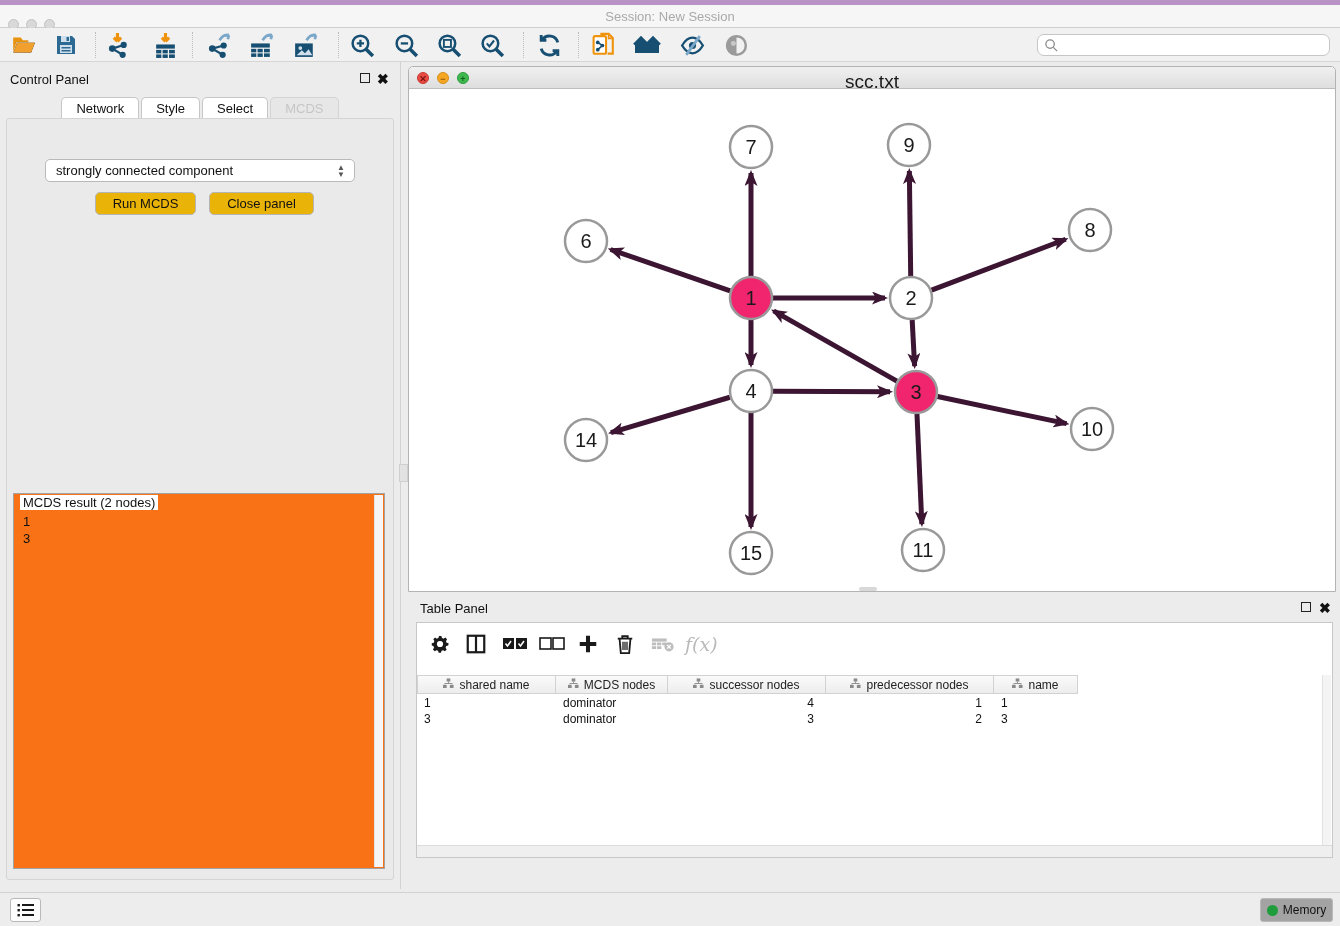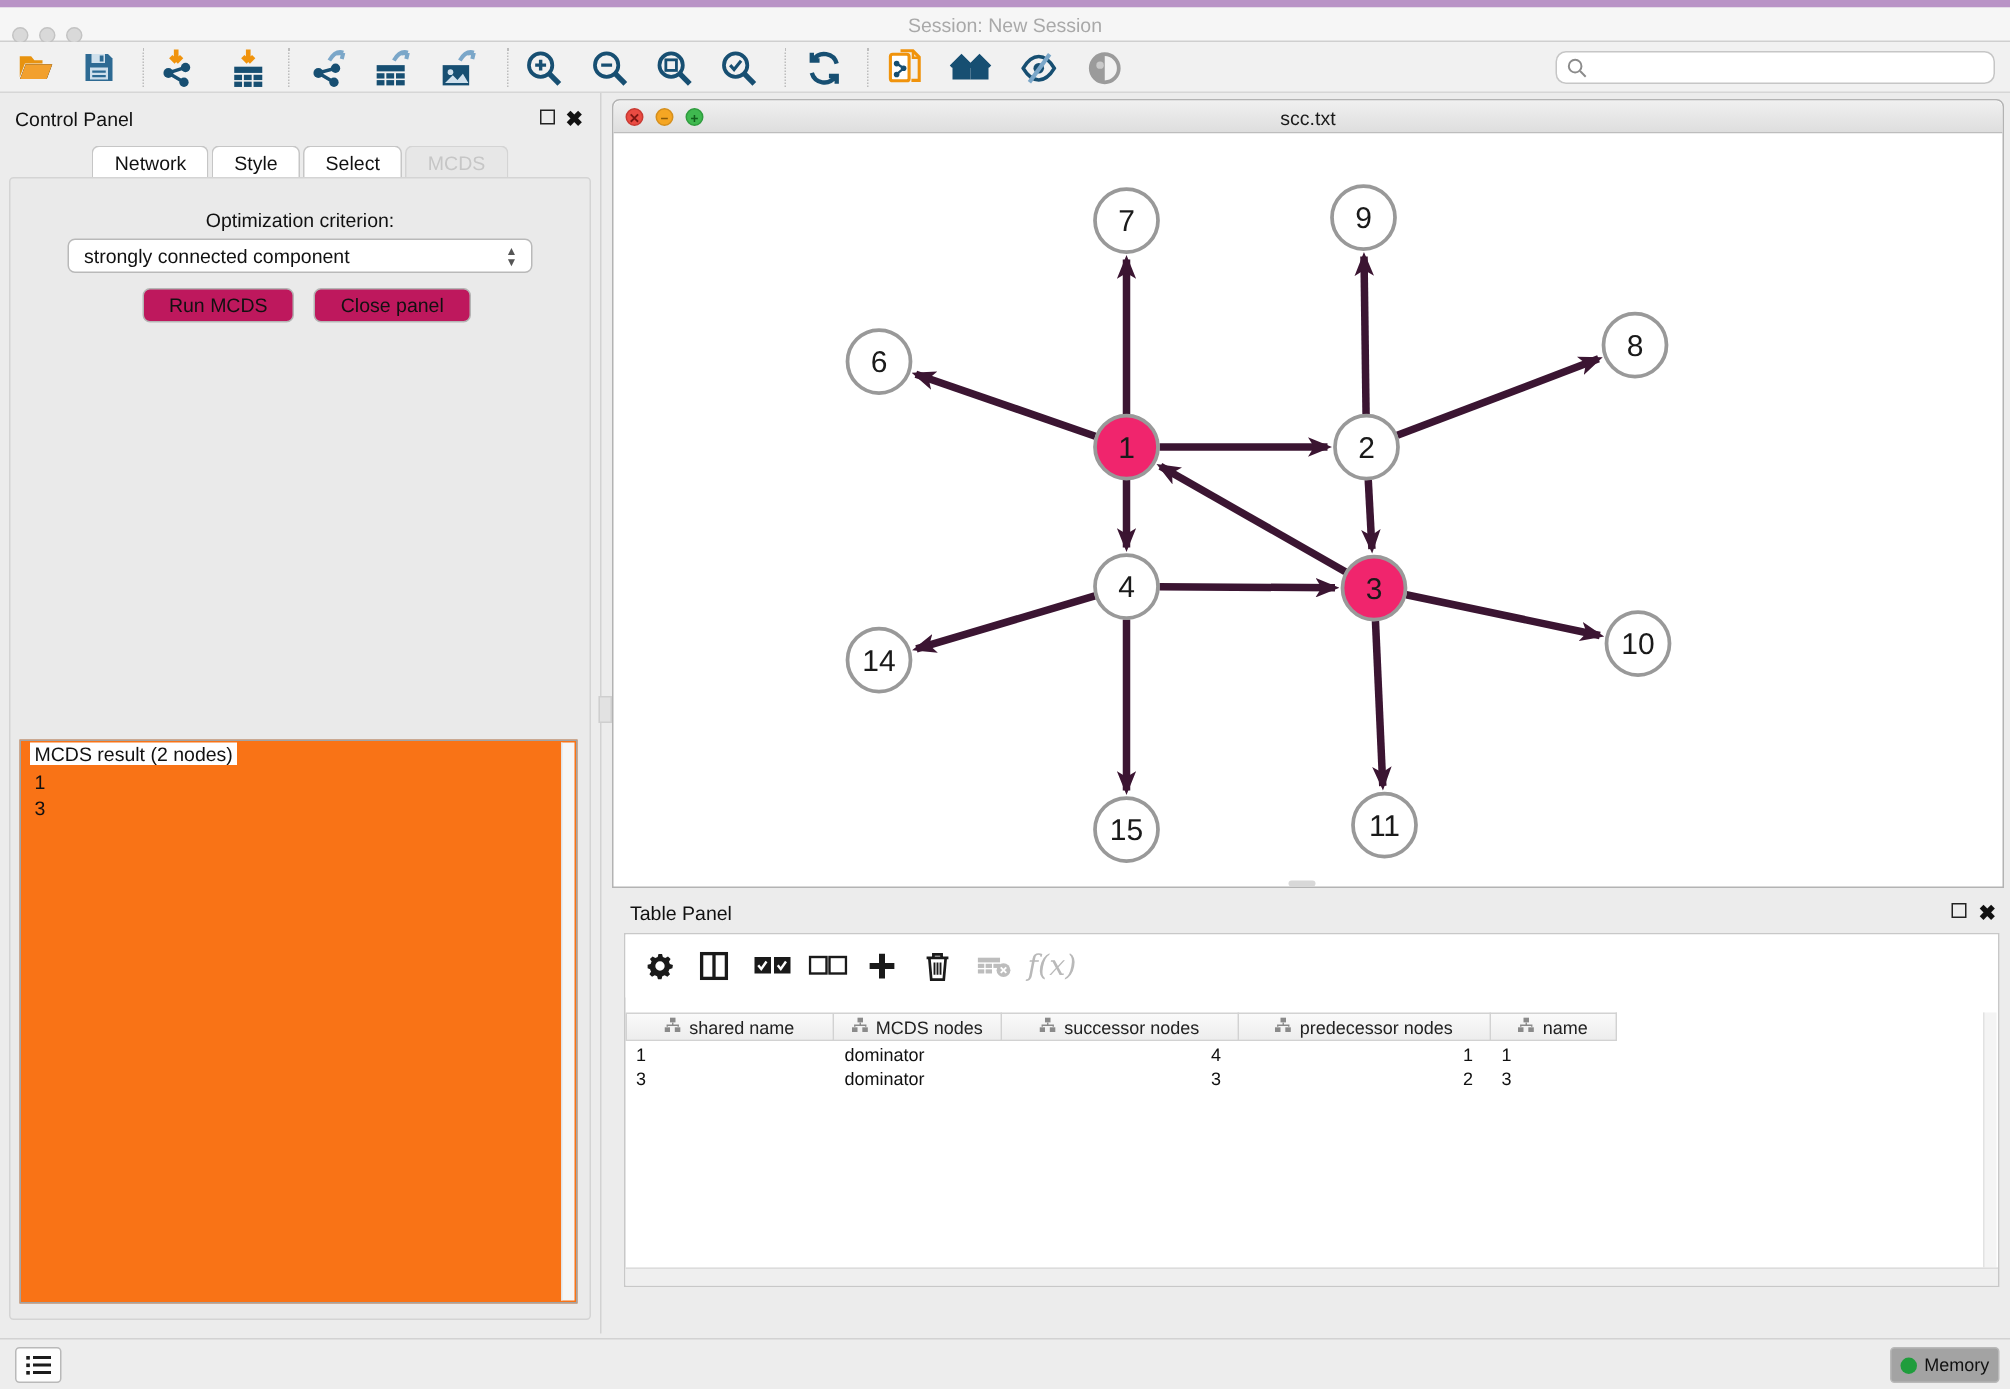"scc.txt" #net-title { font-size: 13px -> 19px }
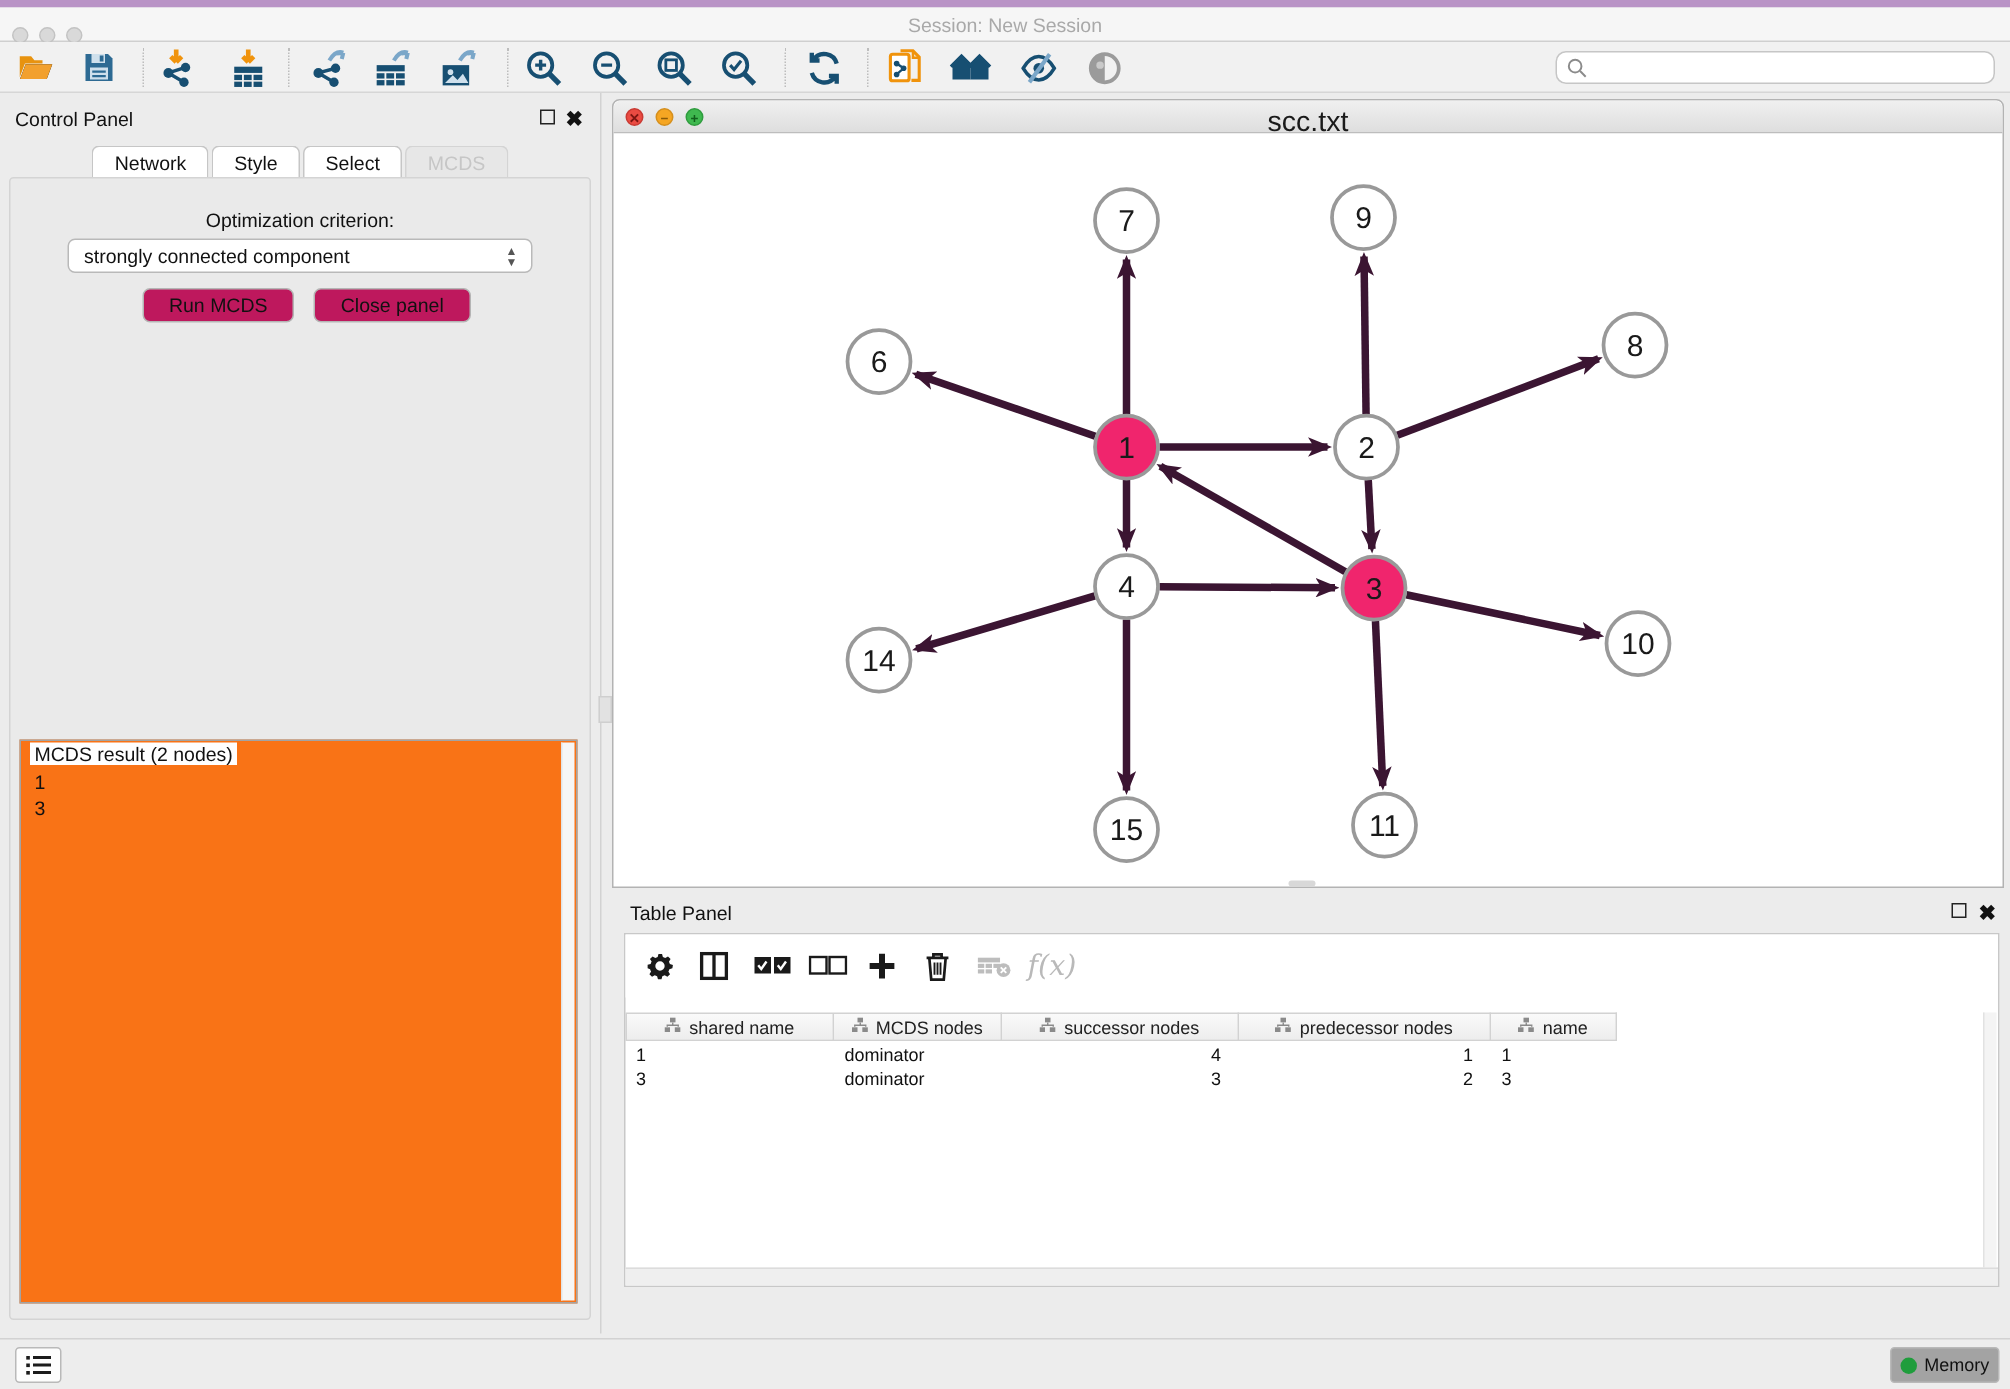"Optimization criterion:" div { html: <div>Optimization criterion:</div> -> none }
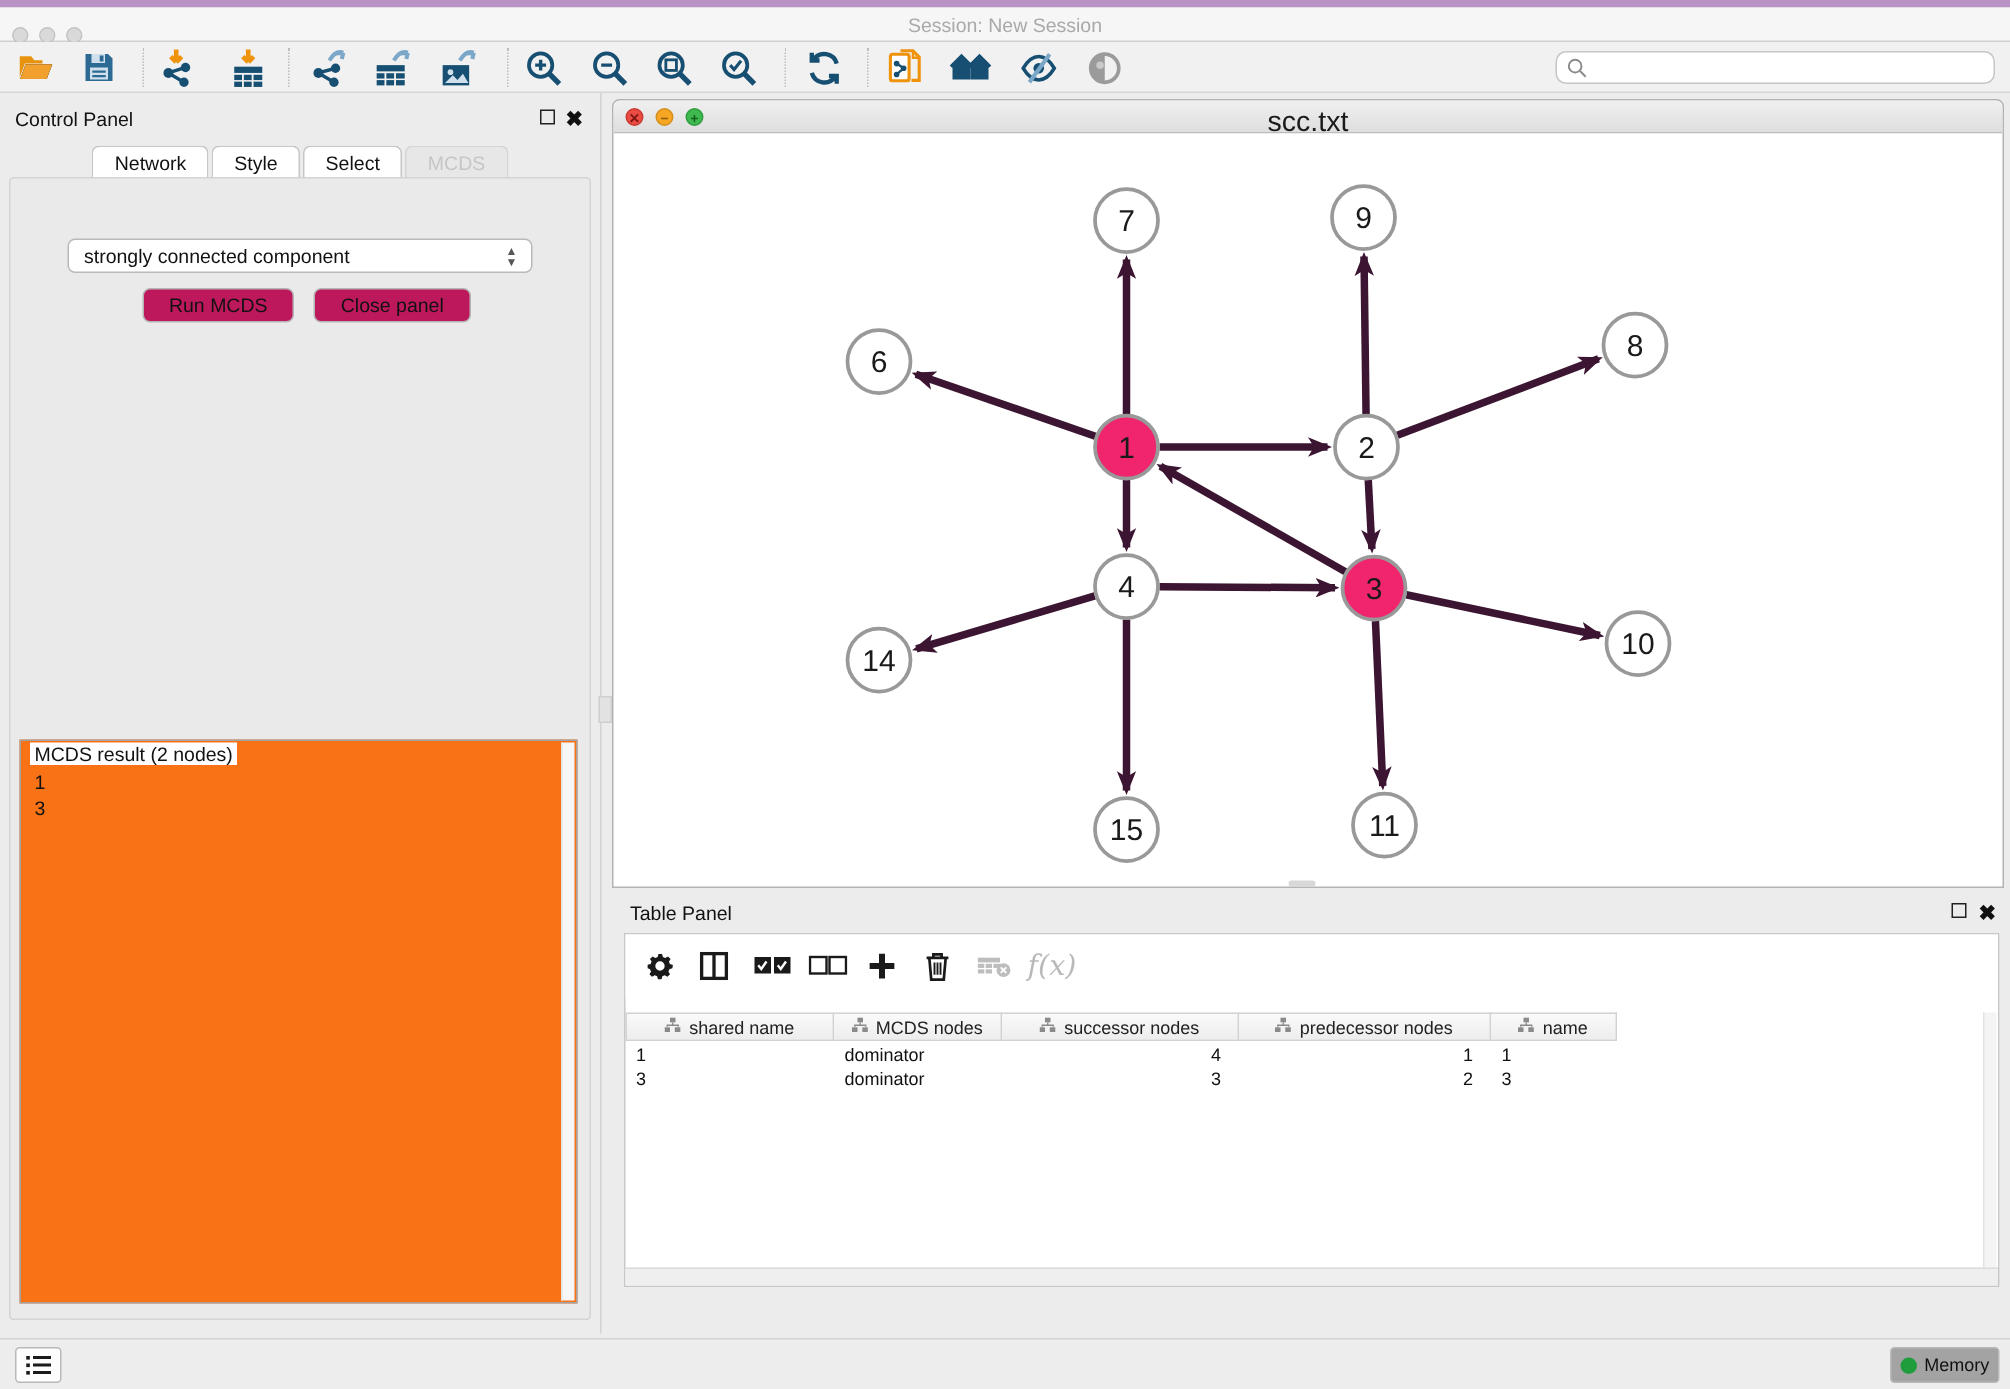"Run MCDS" .cp-btn { background: #be185d -> #eab308 }
